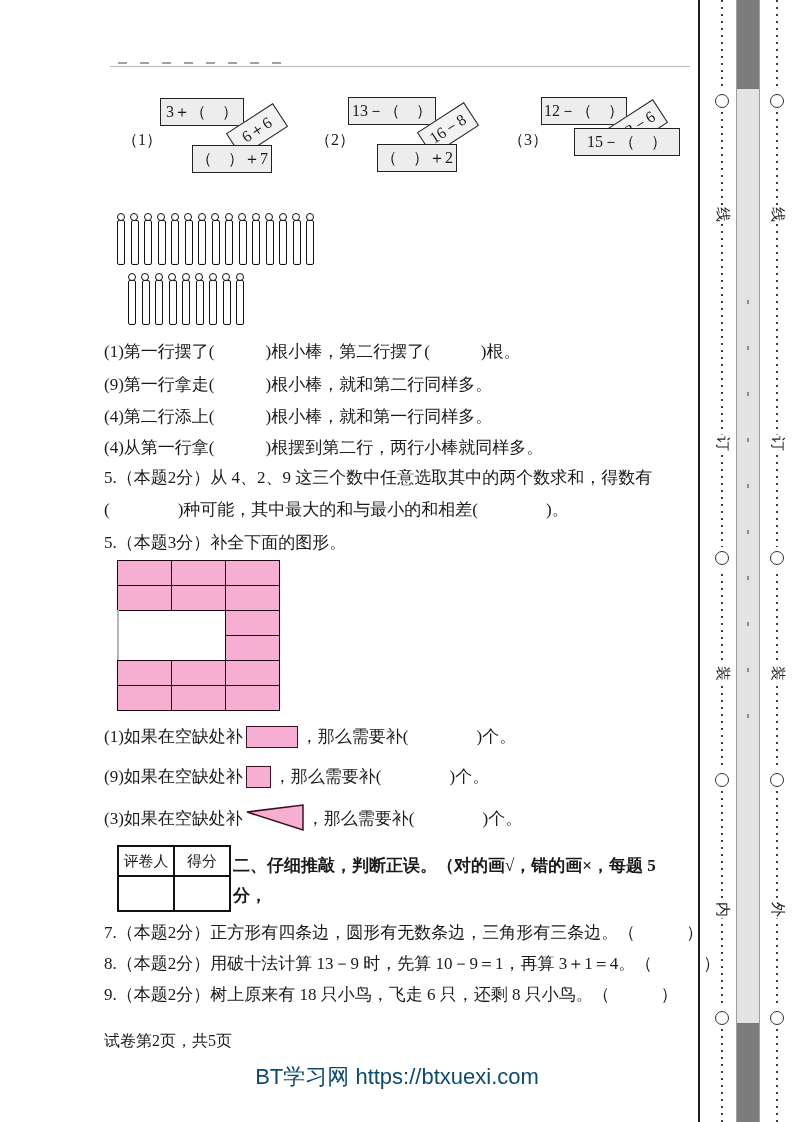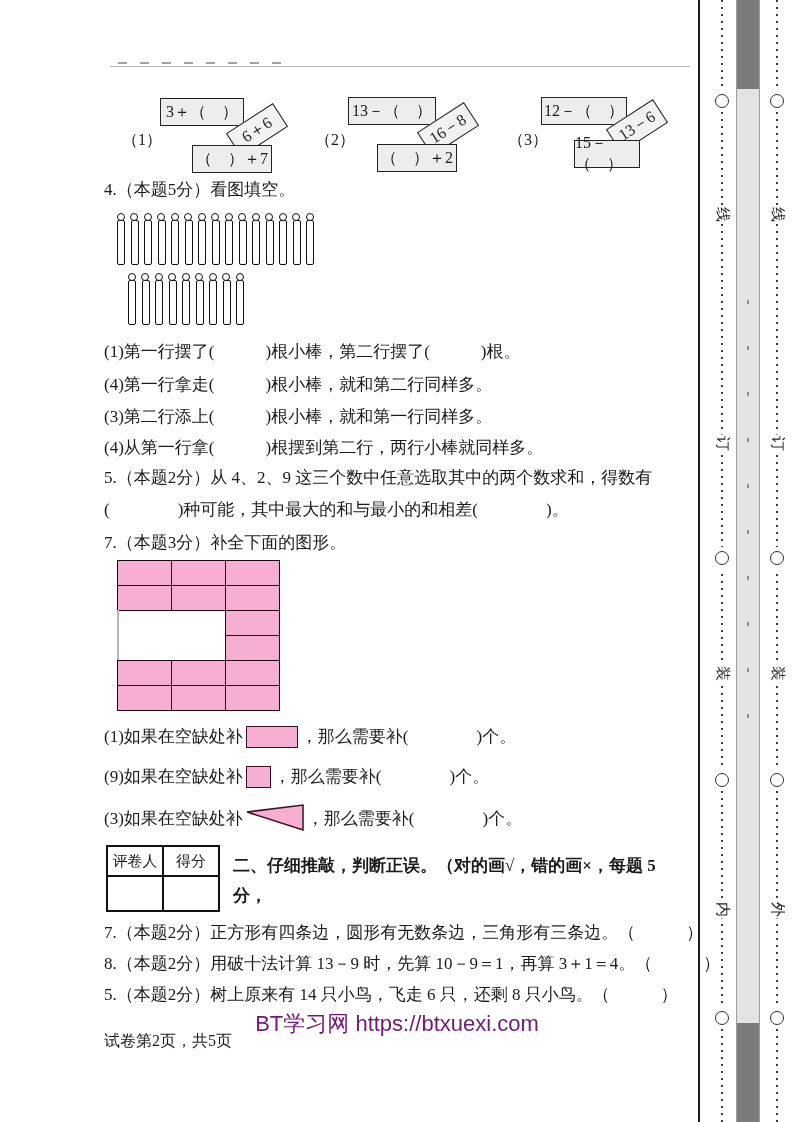"15－（ ）" div.eqbox { top: 140px -> 128px; width: 66px -> 106px }
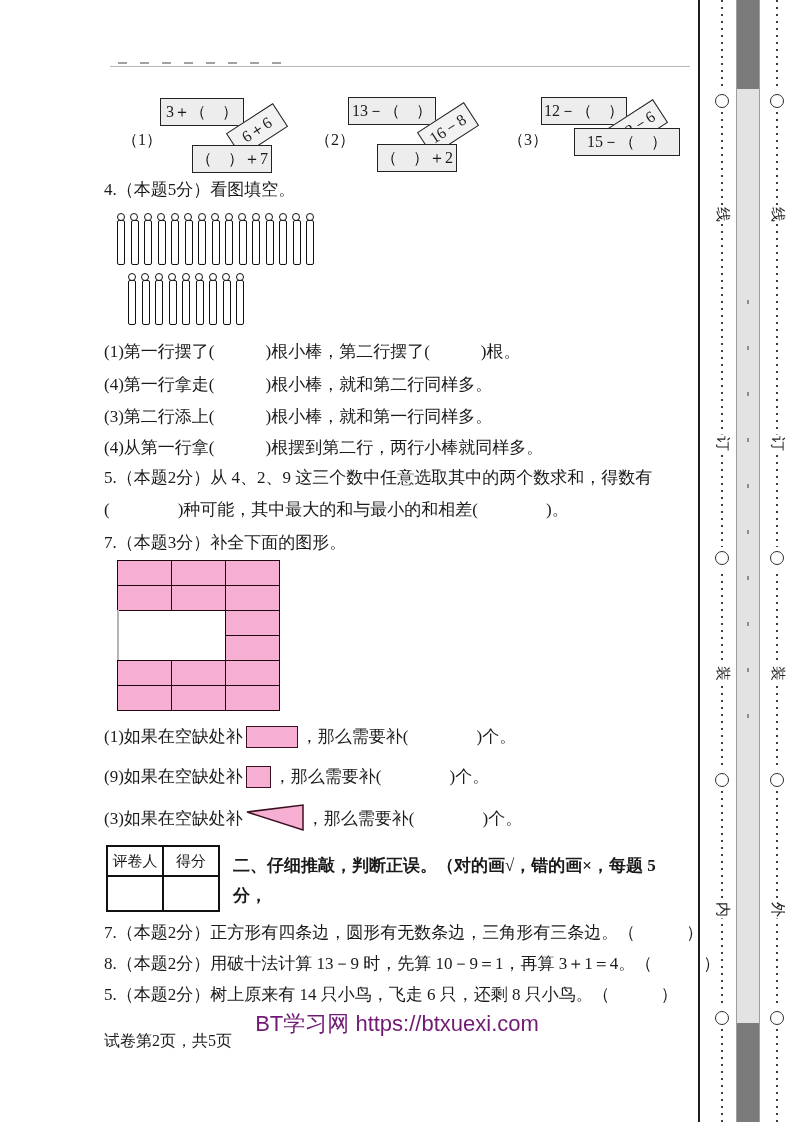"4.（本题5分）看图填空。" div.txt { html: <div>4.（本题5分）看图填空。</div> -> none }
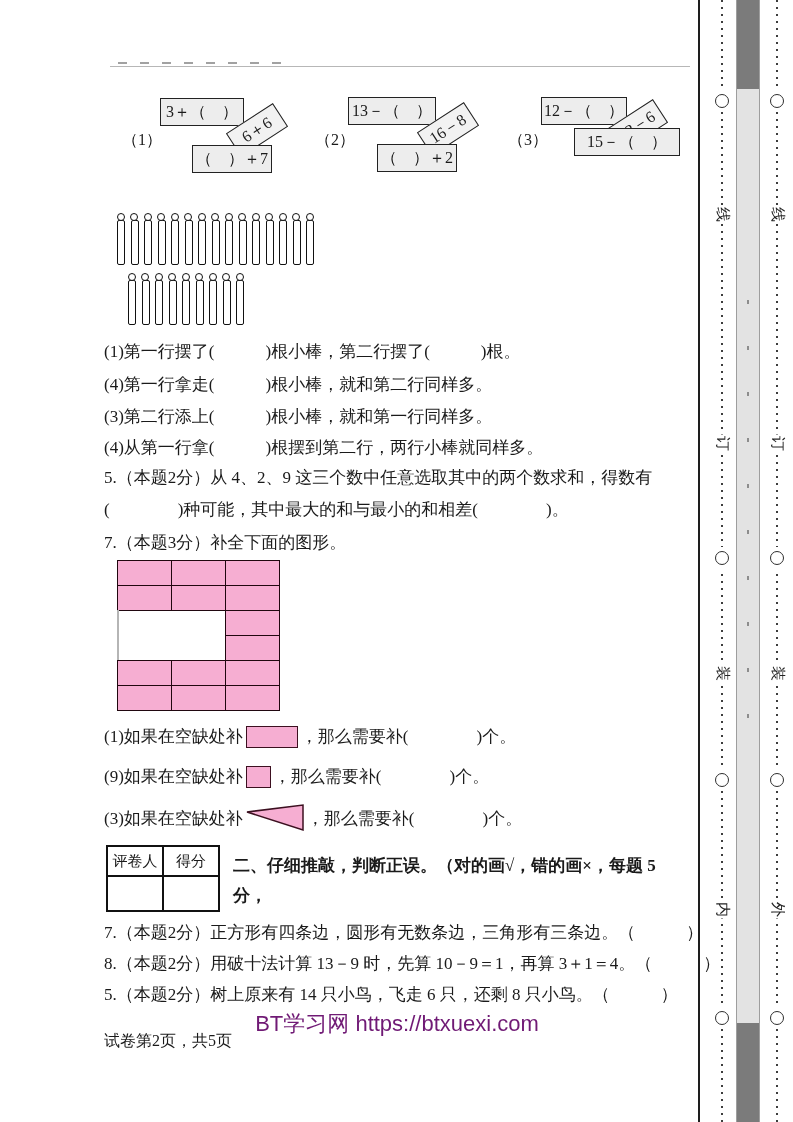"(4)第一行拿走( )根小棒，就和第二行同样多。" div.txt { text: 4 -> 9 }
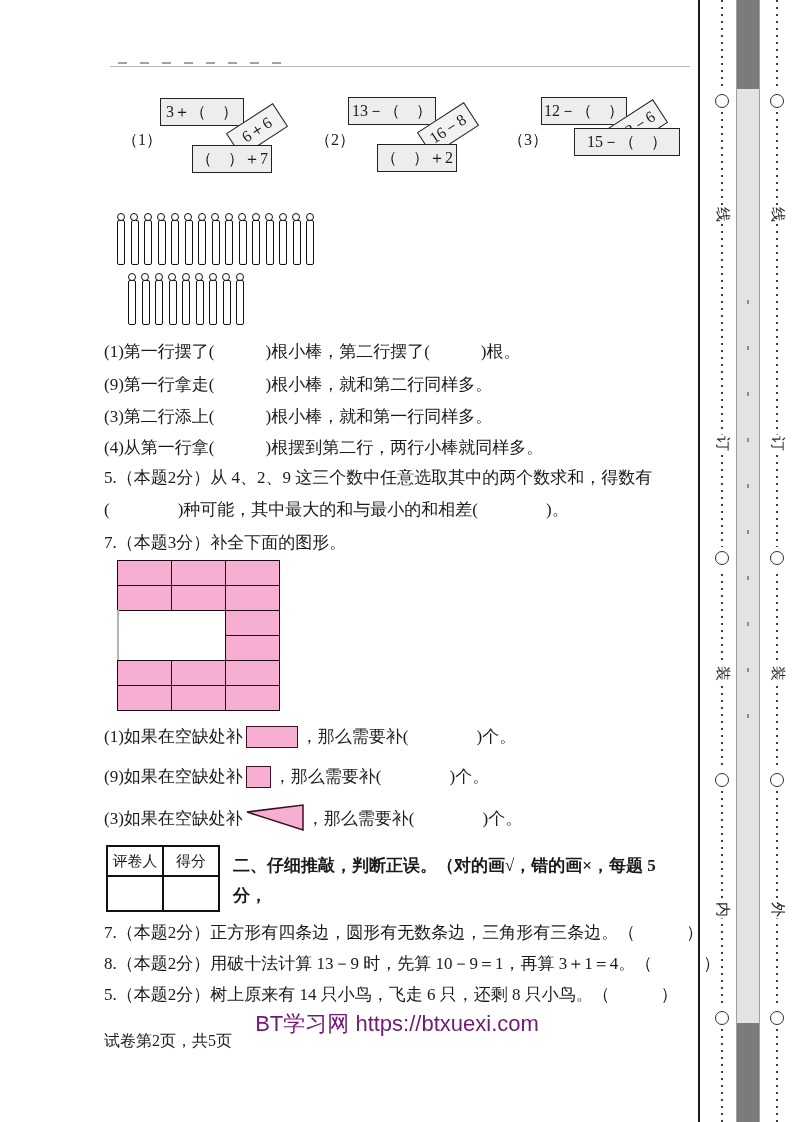"(3)第二行添上( )根小棒，就和第一行同样多。" div.txt { text: 3 -> 4 }
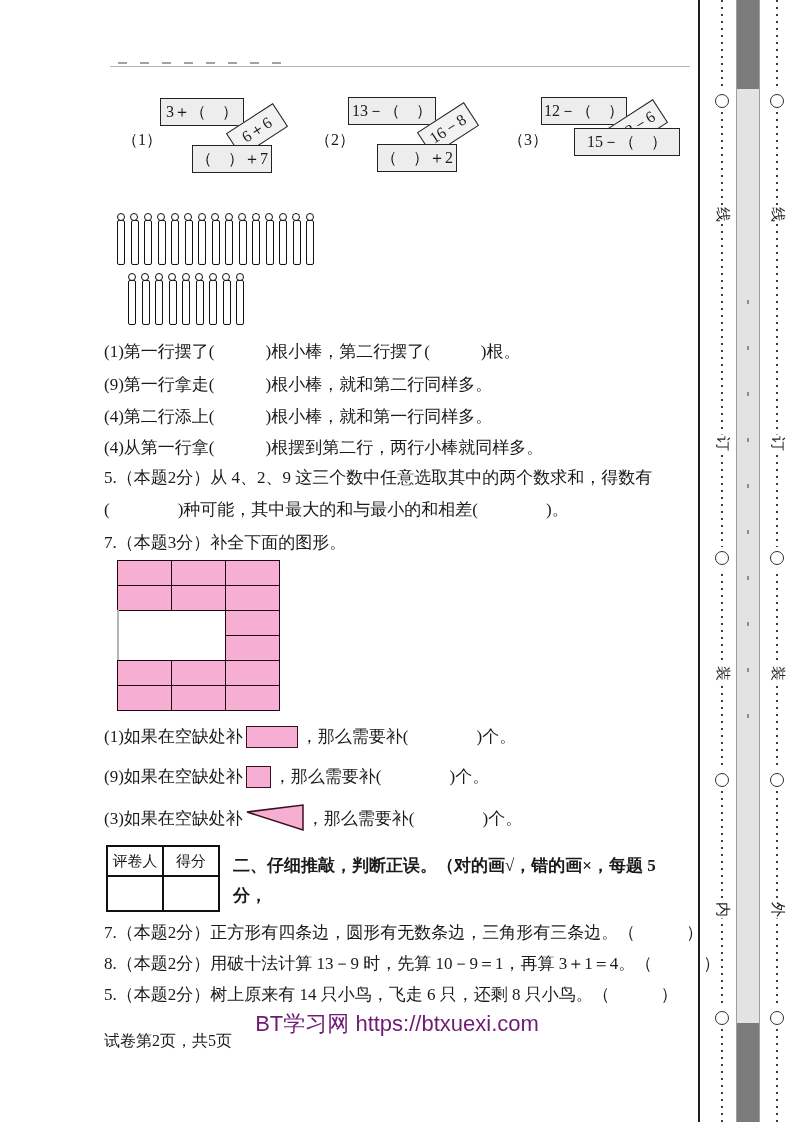"7.（本题3分）补全下面的图形。" div.txt { text: 7 -> 5 }
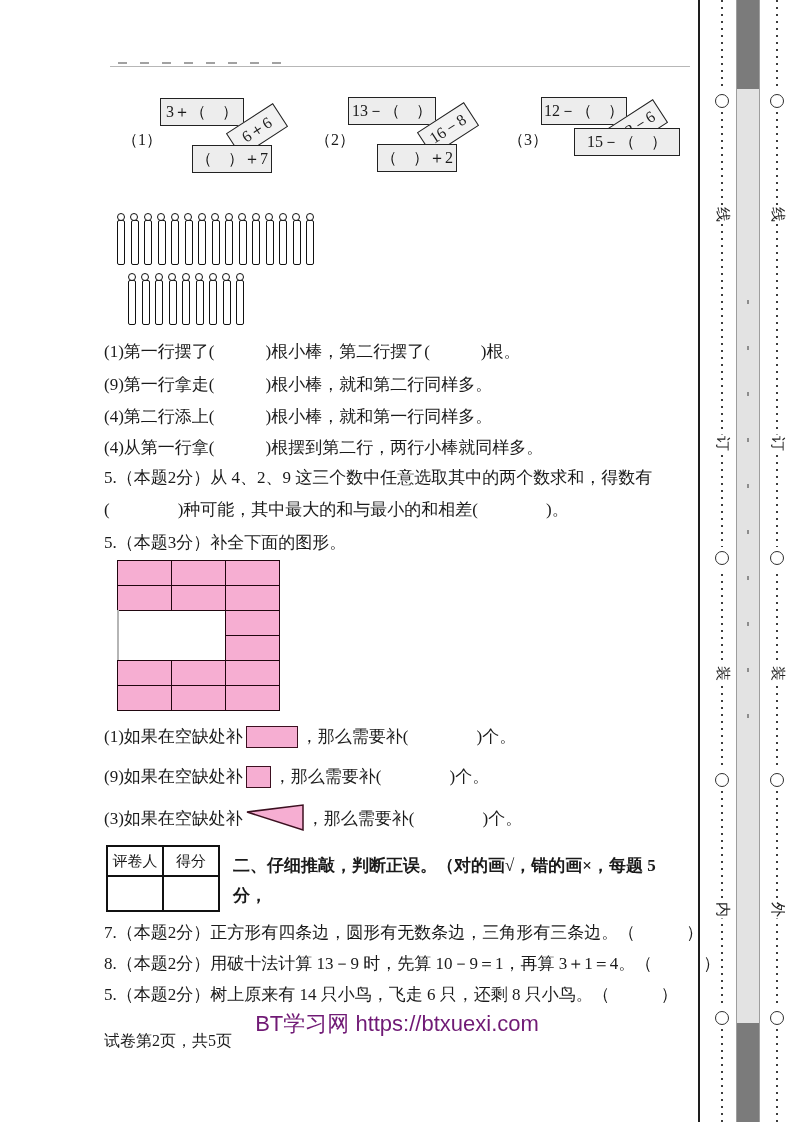"评卷人" .score-table { left: 106px -> 117px }
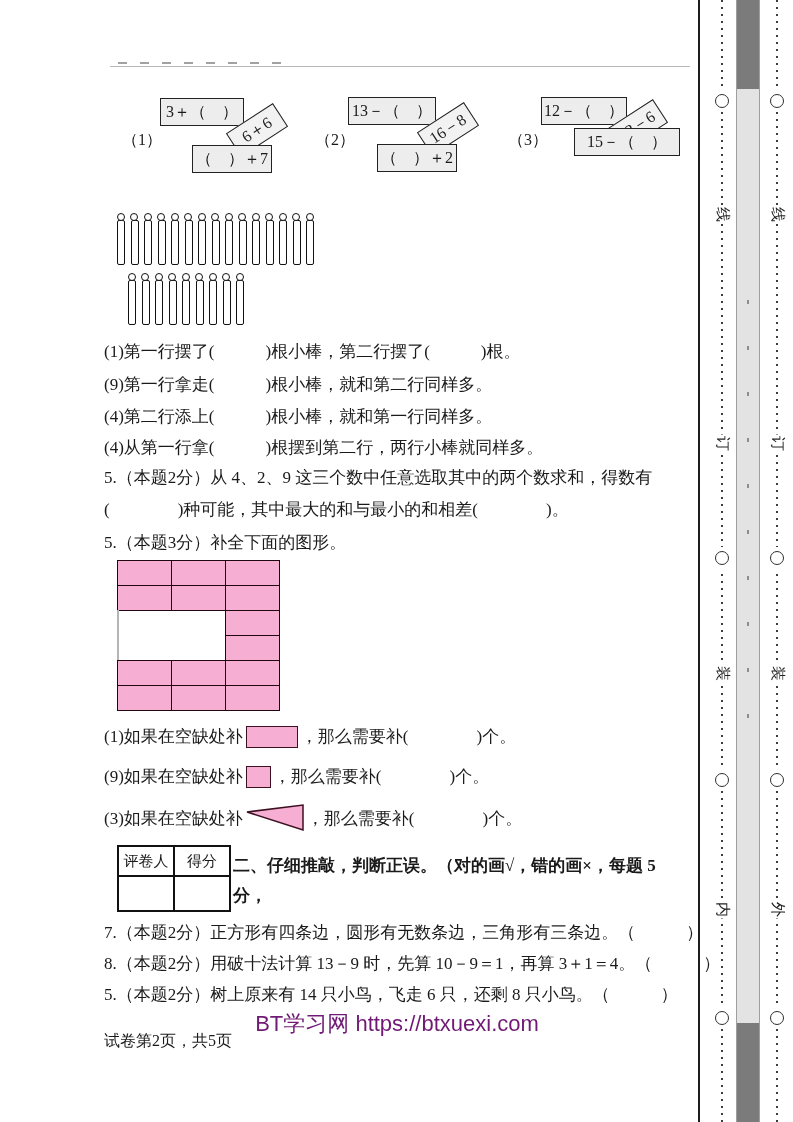"5.（本题2分）树上原来有 14 只小鸟，飞走 6 只，还剩" div.txt { text: 5.（本题2分）树上原来有 14 -> 9.（本题2分）树上原来有 18 }
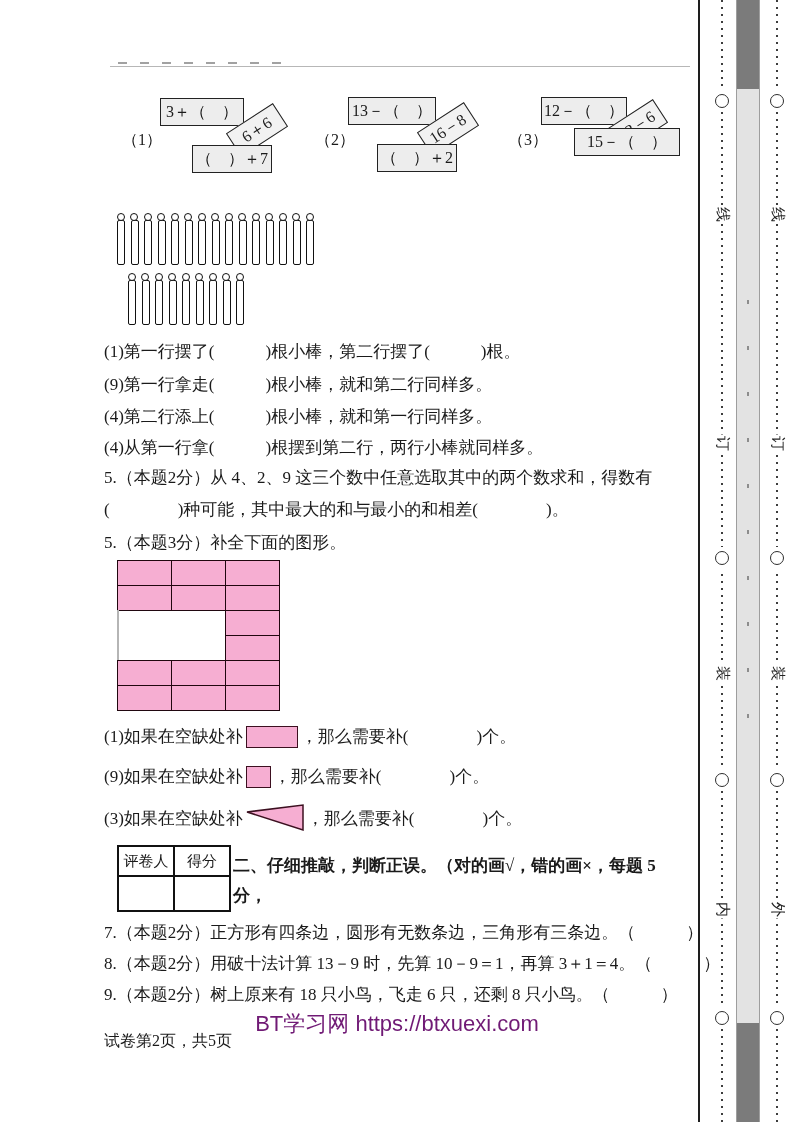"BT学习网 https://btxuexi.com" .watermark { color: #701a75 -> #0c4a6e; top: 1009px -> 1062px }
